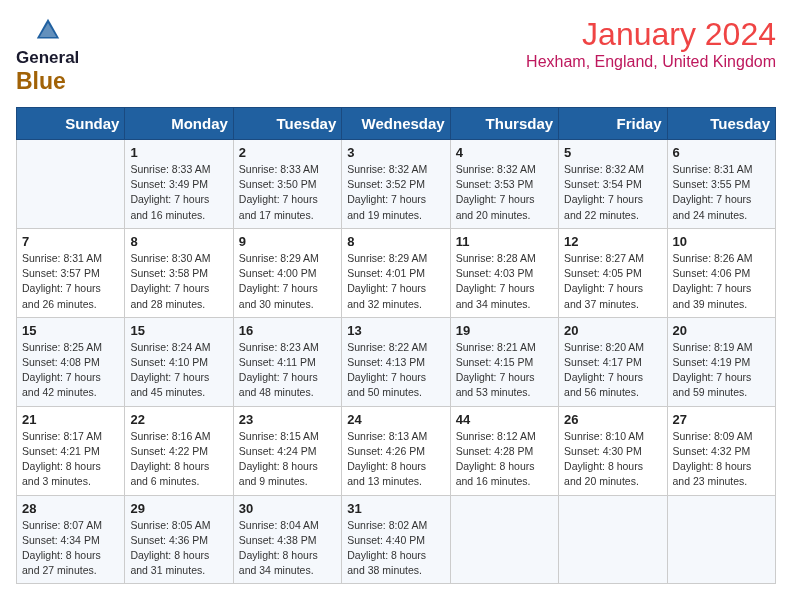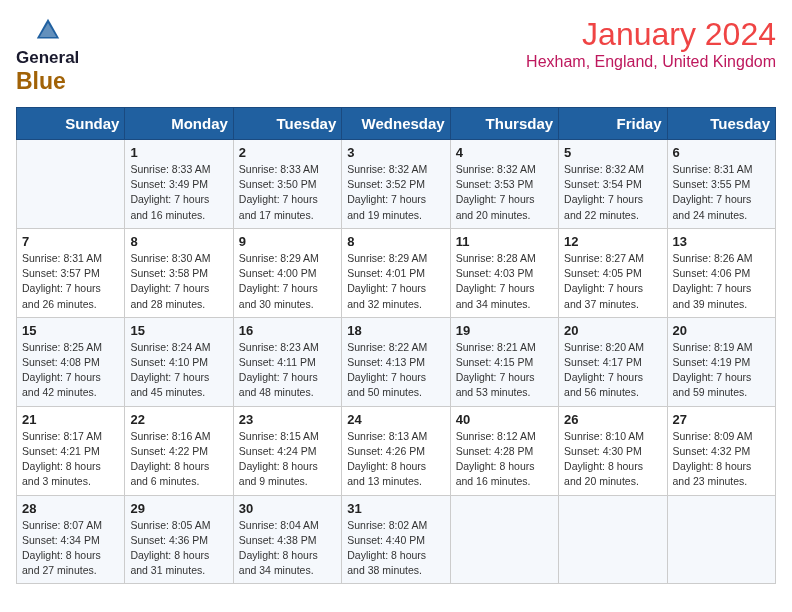"13" span.day-number { text: 13 -> 10 }
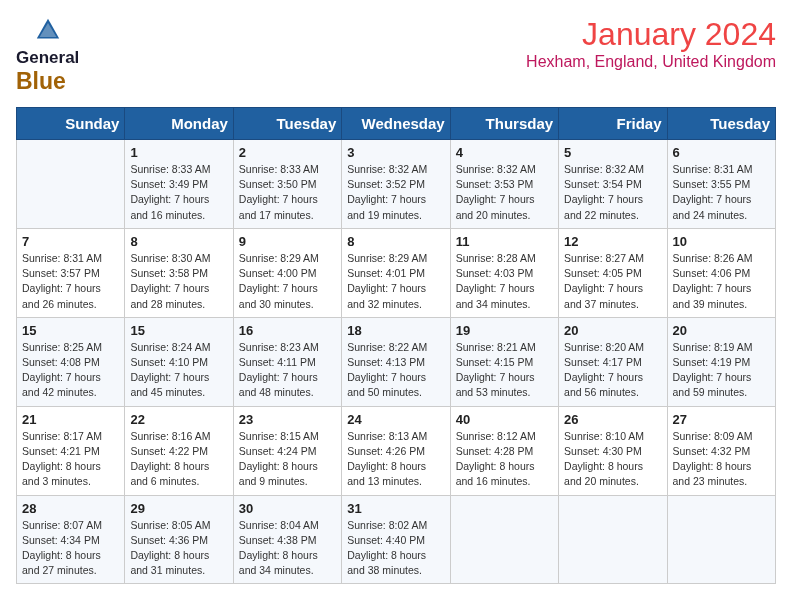"18" span.day-number { text: 18 -> 13 }
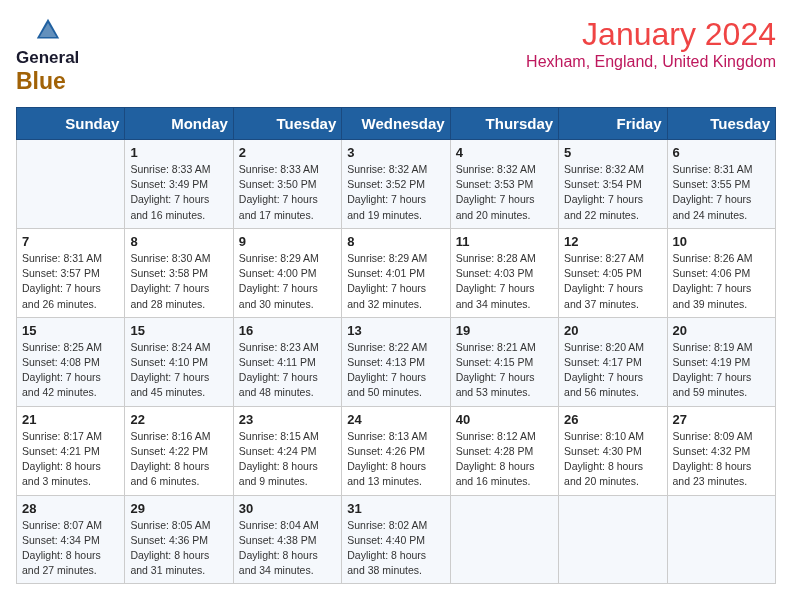"40" span.day-number { text: 40 -> 44 }
